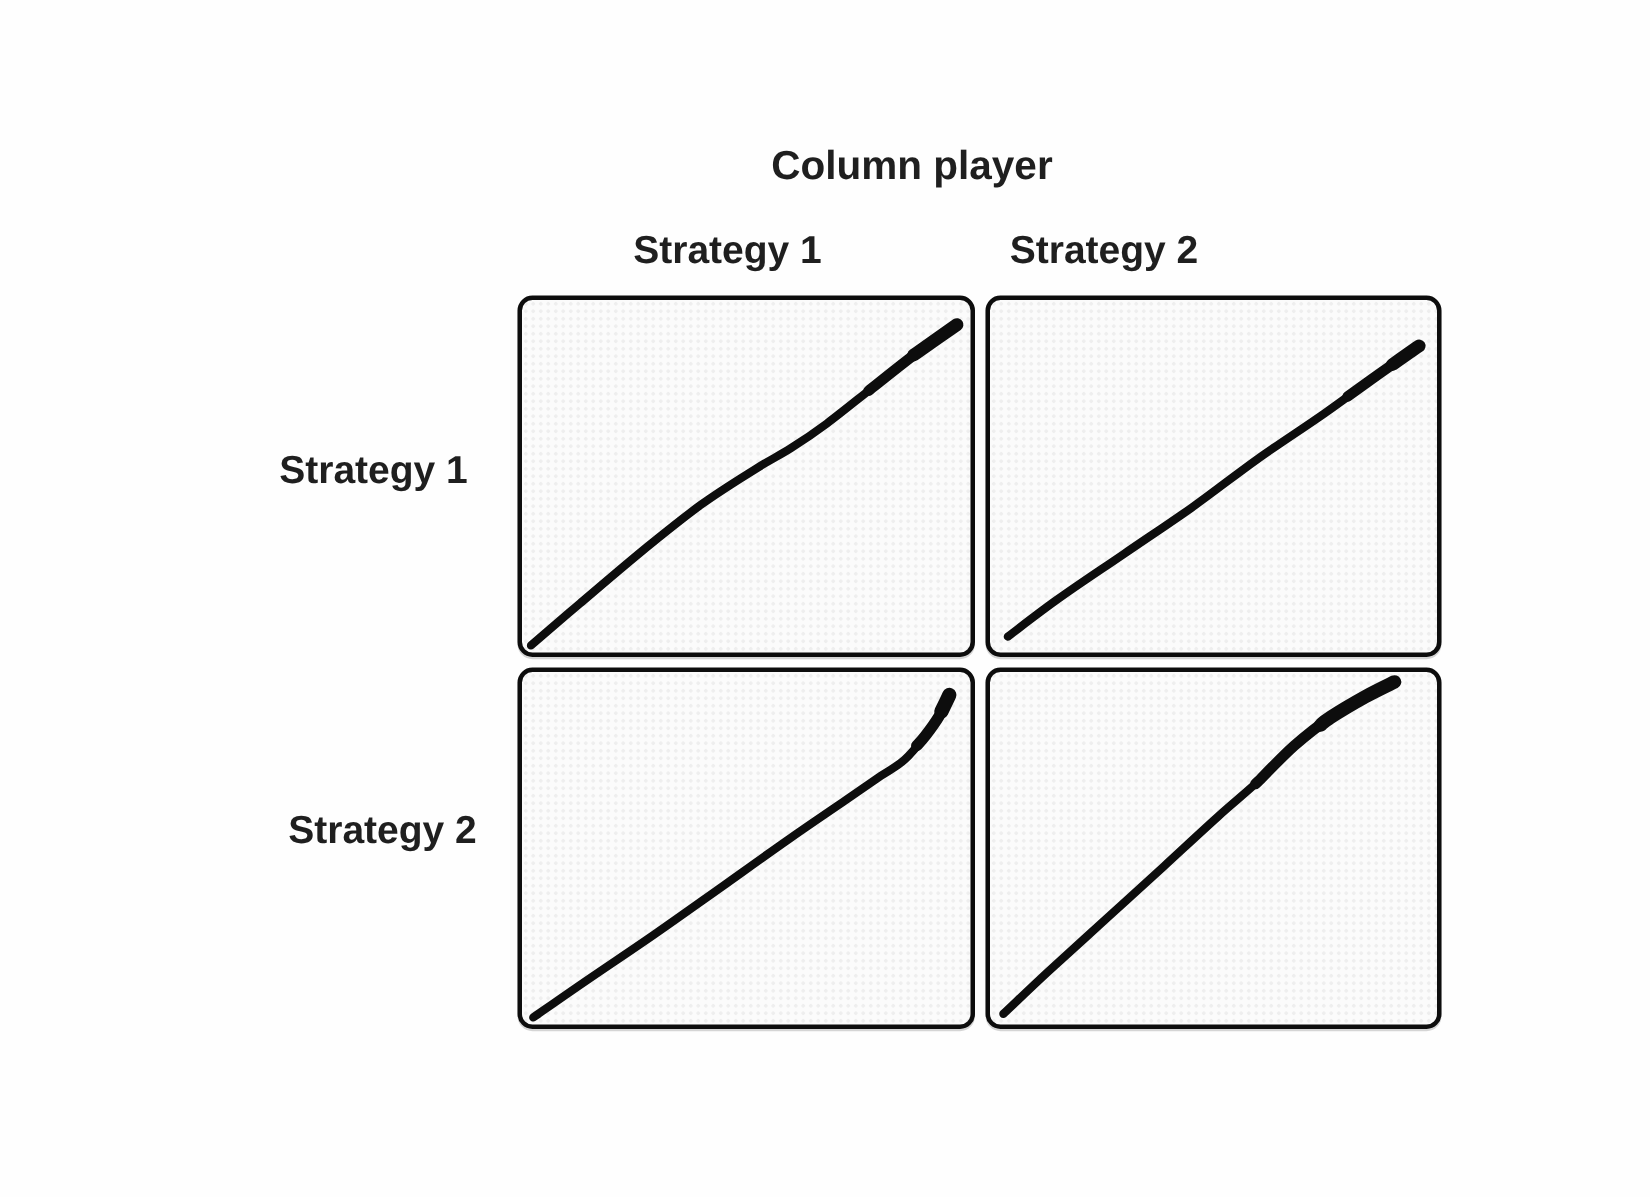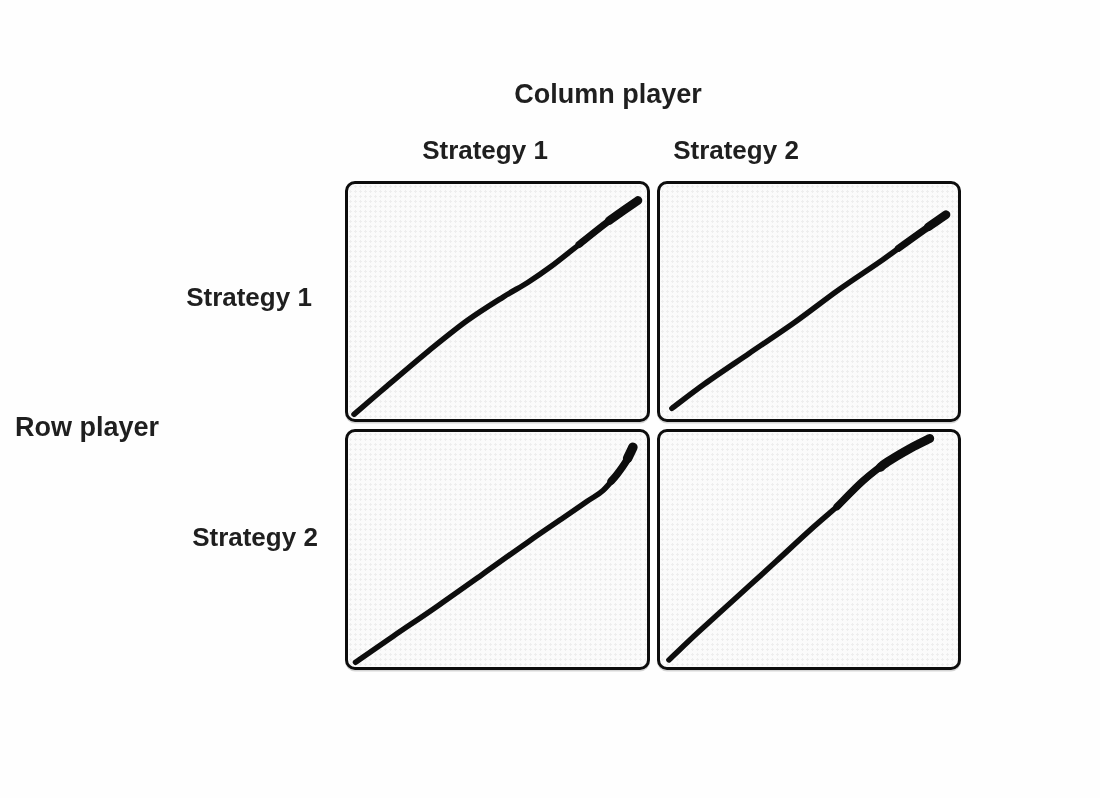"Column player" .figure { margin-top: none -> 16px }
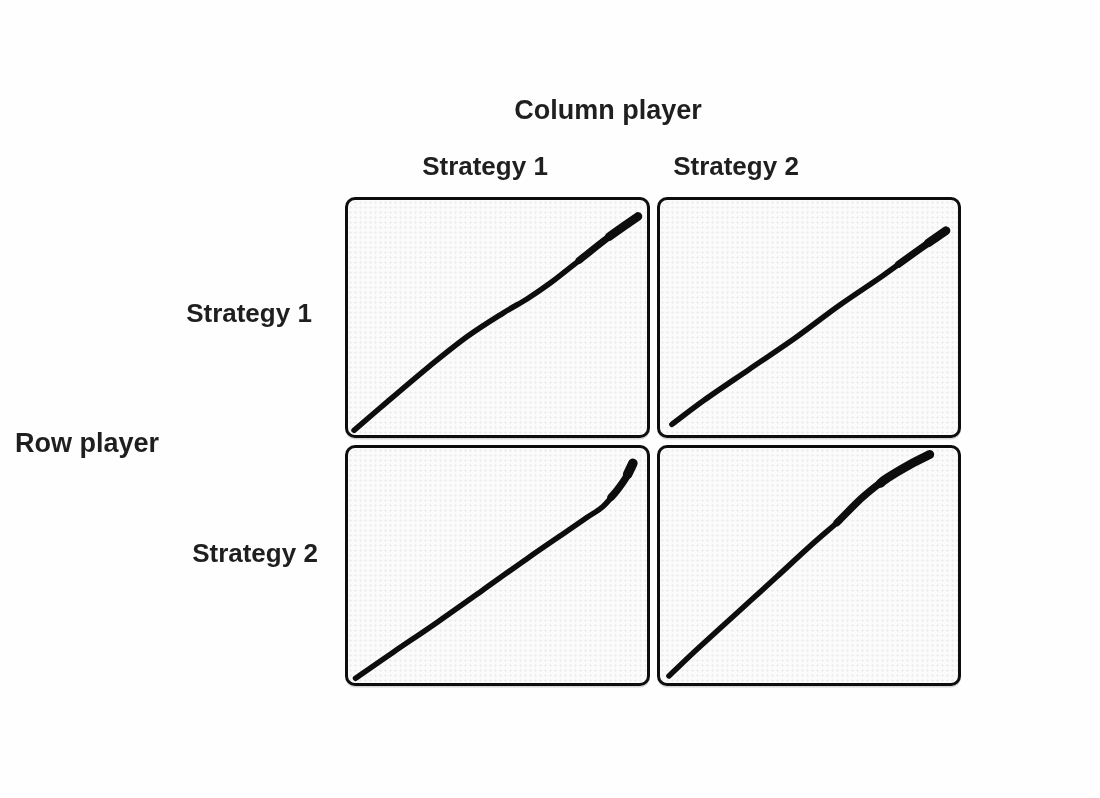"Row player" div.lbl { html: <div>Row player</div> -> none }
